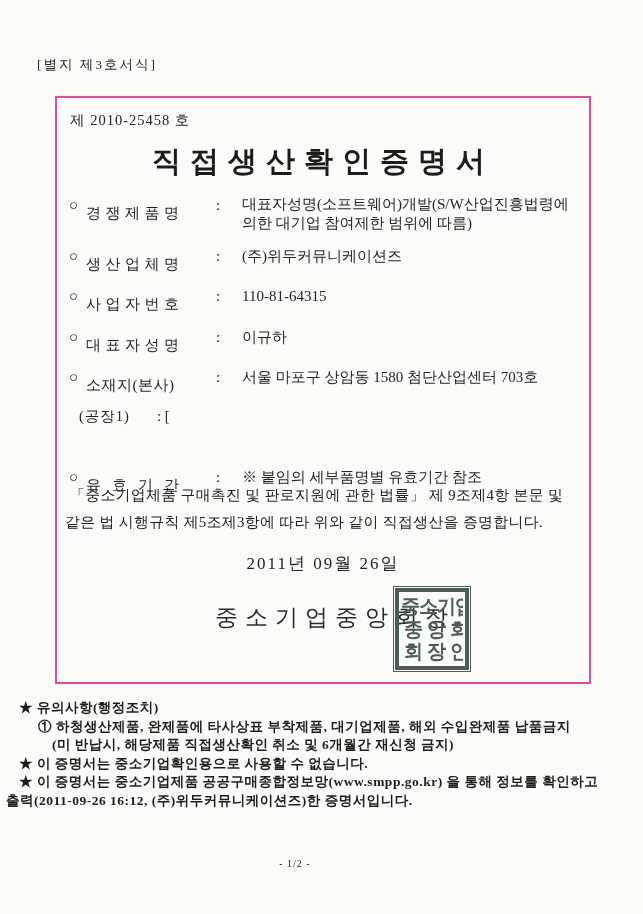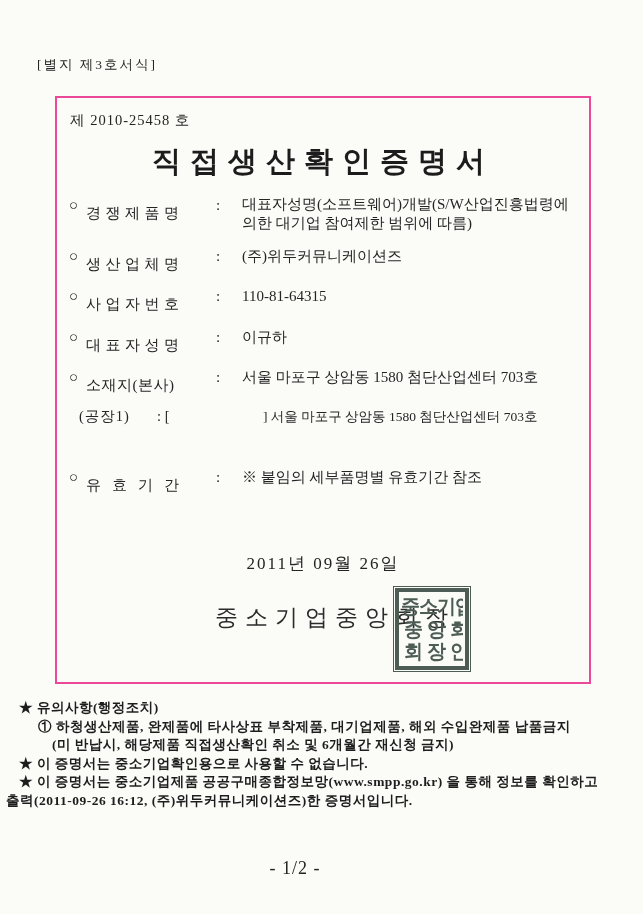"] 서울 마포구 상암동 1580" span.factory-value { html: <span>] 서울 마포구 상암동 1580 첨단산업센터 703호</span> -> none }
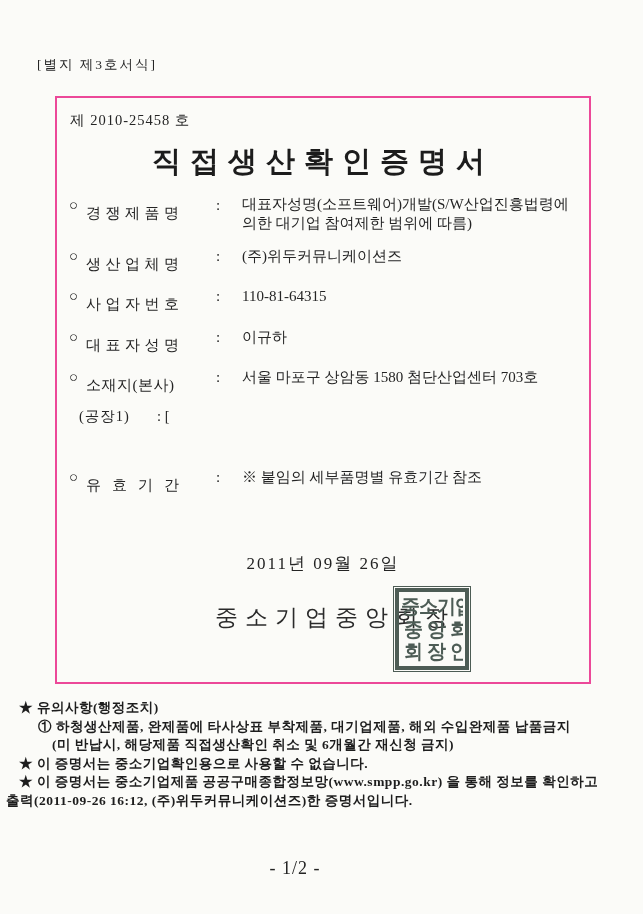"「중소기업제품 구매촉진 및 판로지원에 관한" div.statement { html: none -> <div> <div>「중소기업제품 구매촉진 및 판로지원에 관한 법률」 제 9조제4항 본문 및</div> <div>같은 법 시행규칙 제5조제3항에 따라 위와 같이 직접생산을 증명합니다.</div> </div> }
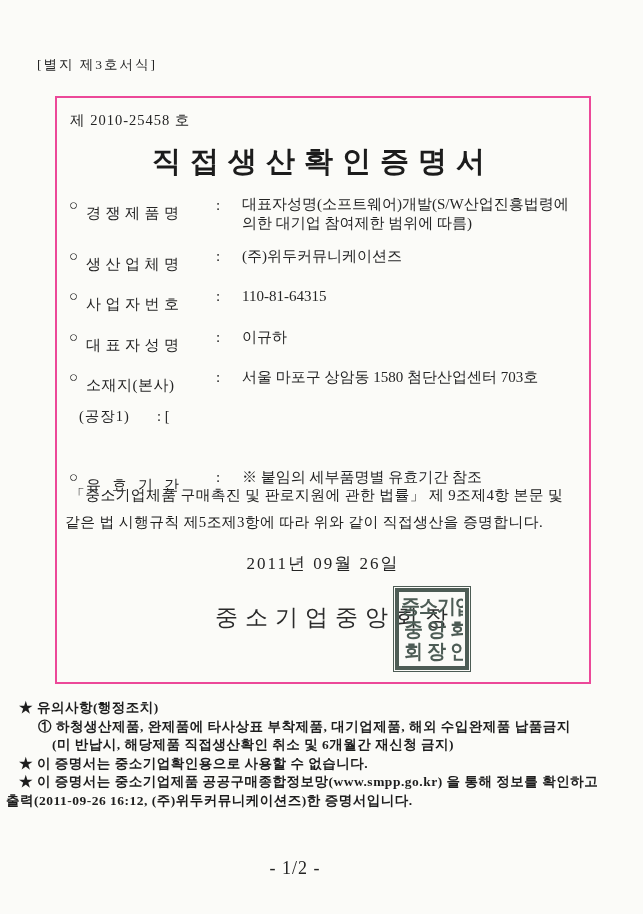"- 1/2 -" .page-number { font-size: 18px -> 10px }
